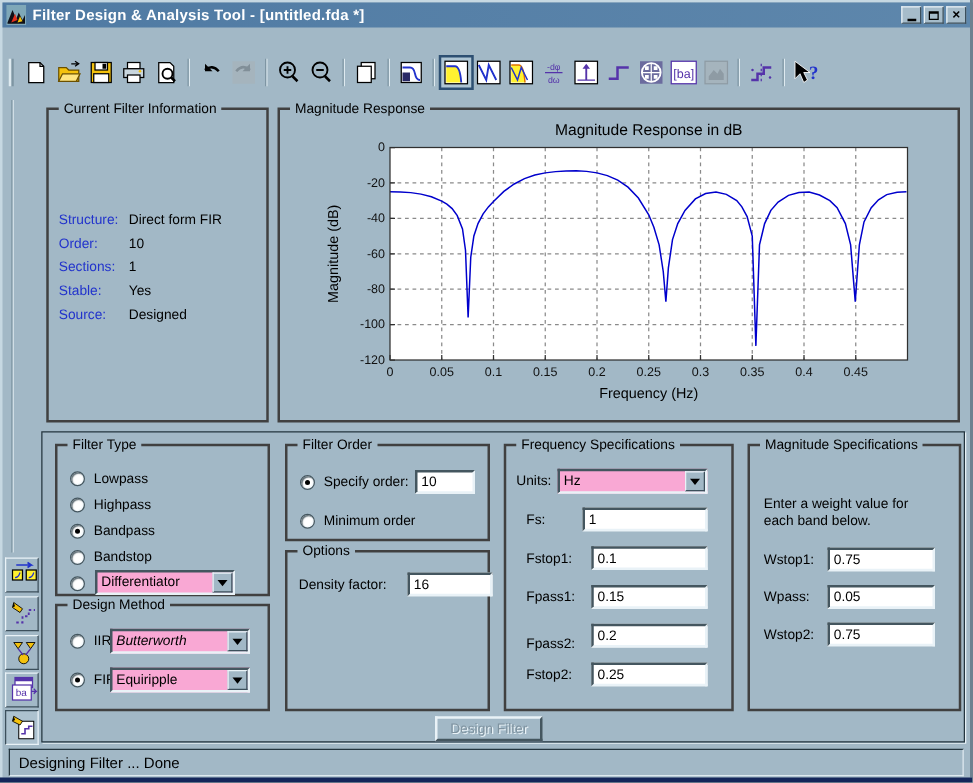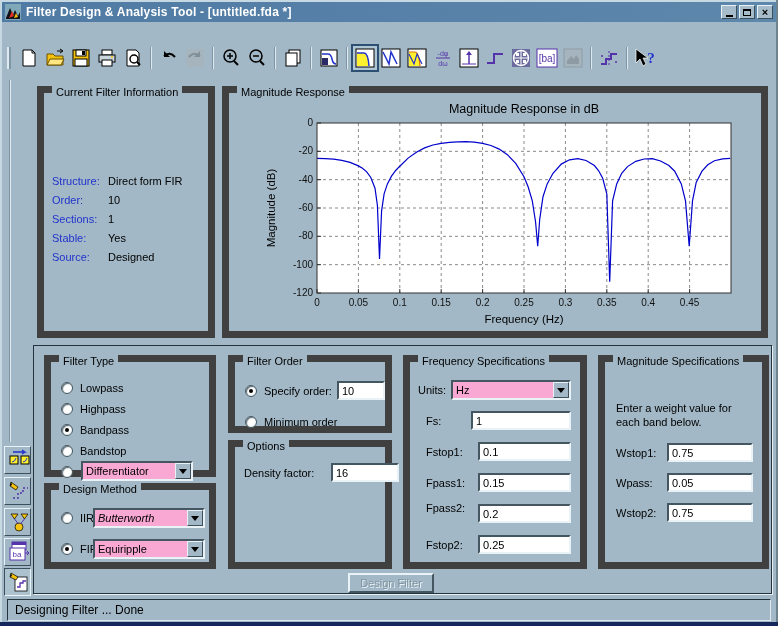"Current Filter Information" .groupbox { border: 7px solid #404040 -> 2px solid #404040 }
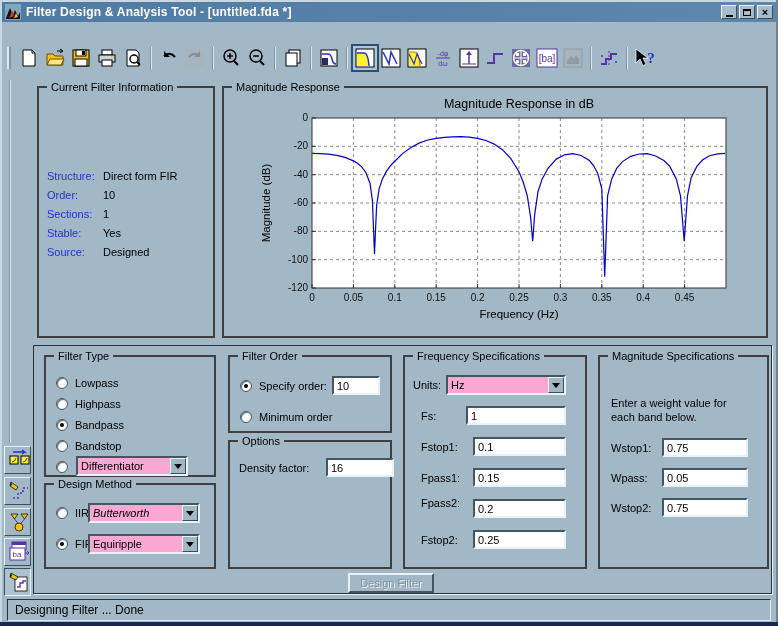"Fpass2:" span.lbl { top: 140px -> 152px }
